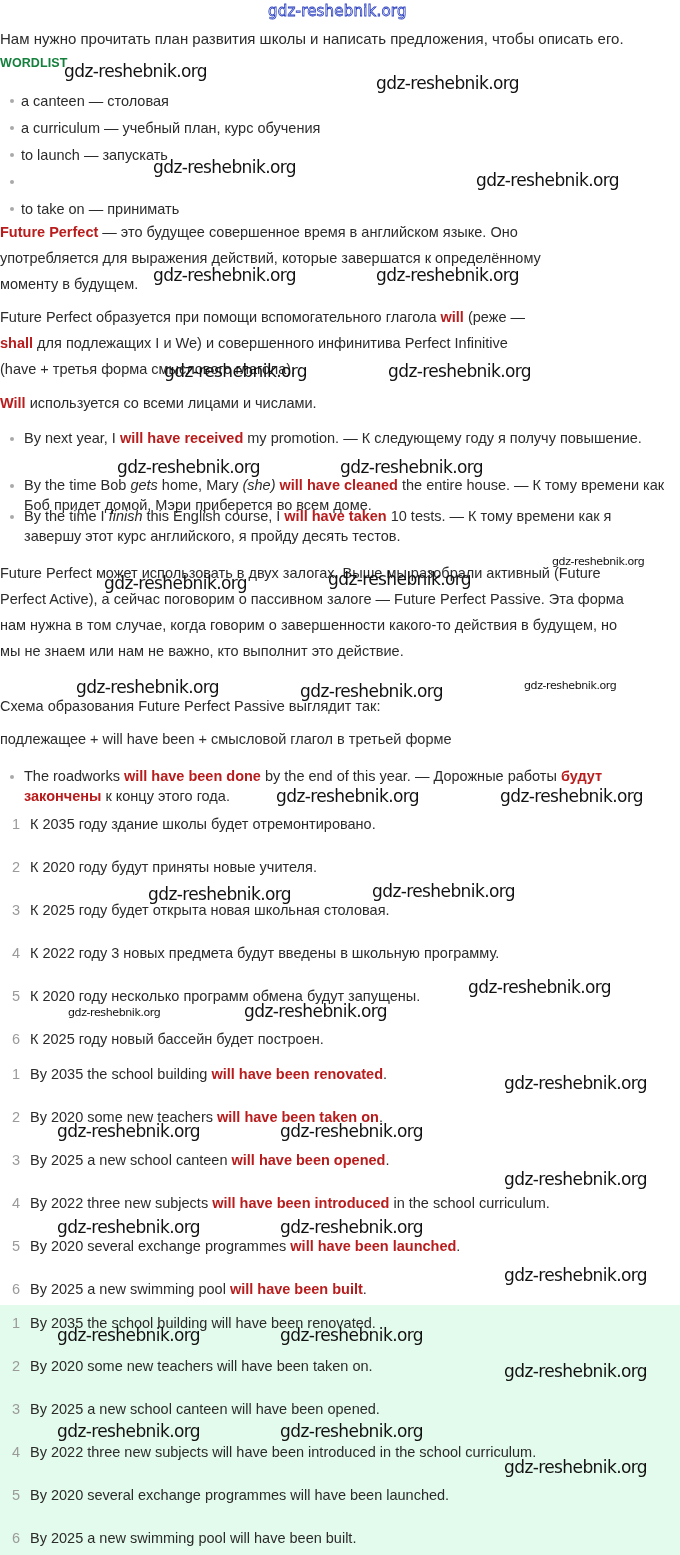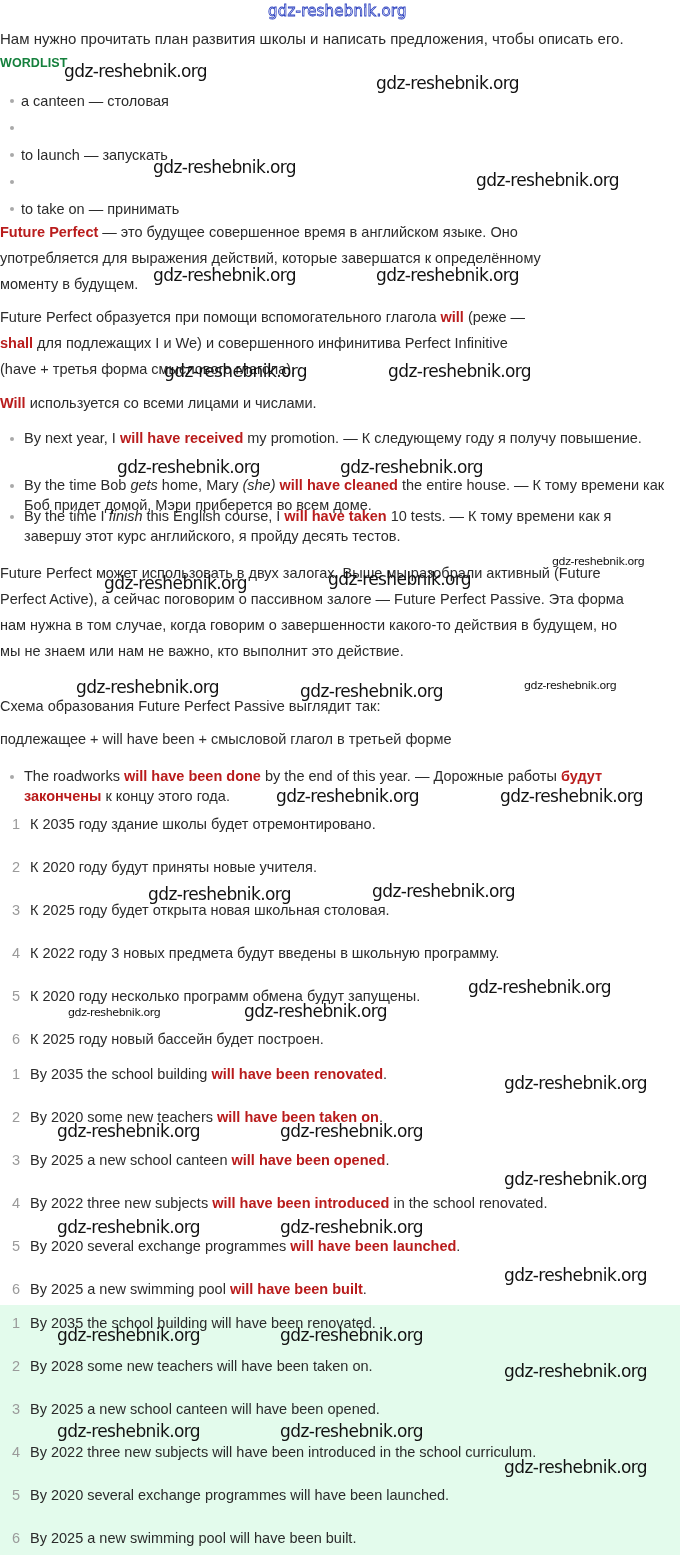"a curriculum — учебный план," span { html: none -> <span>a curriculum — учебный план, курс обучения</span> }
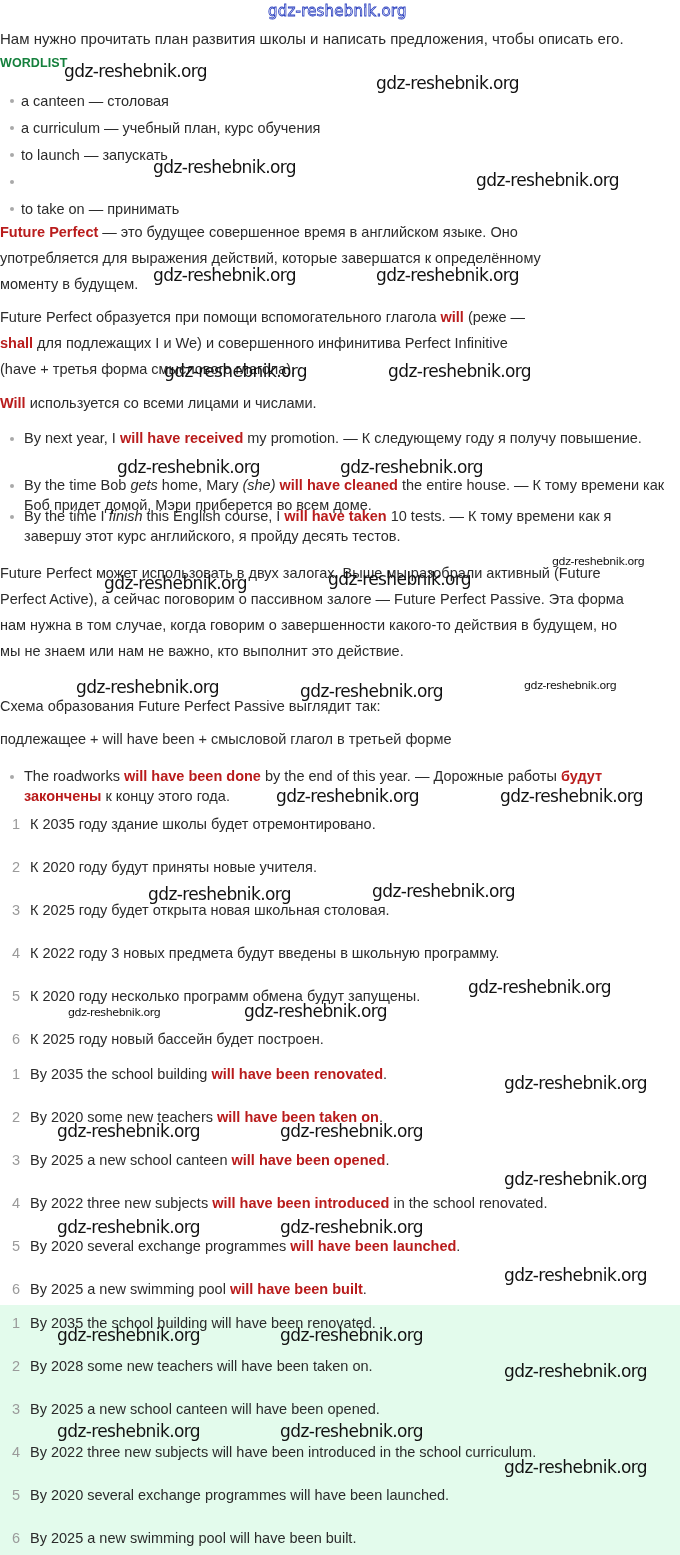"in the school renovated." span { text: renovated -> curriculum }
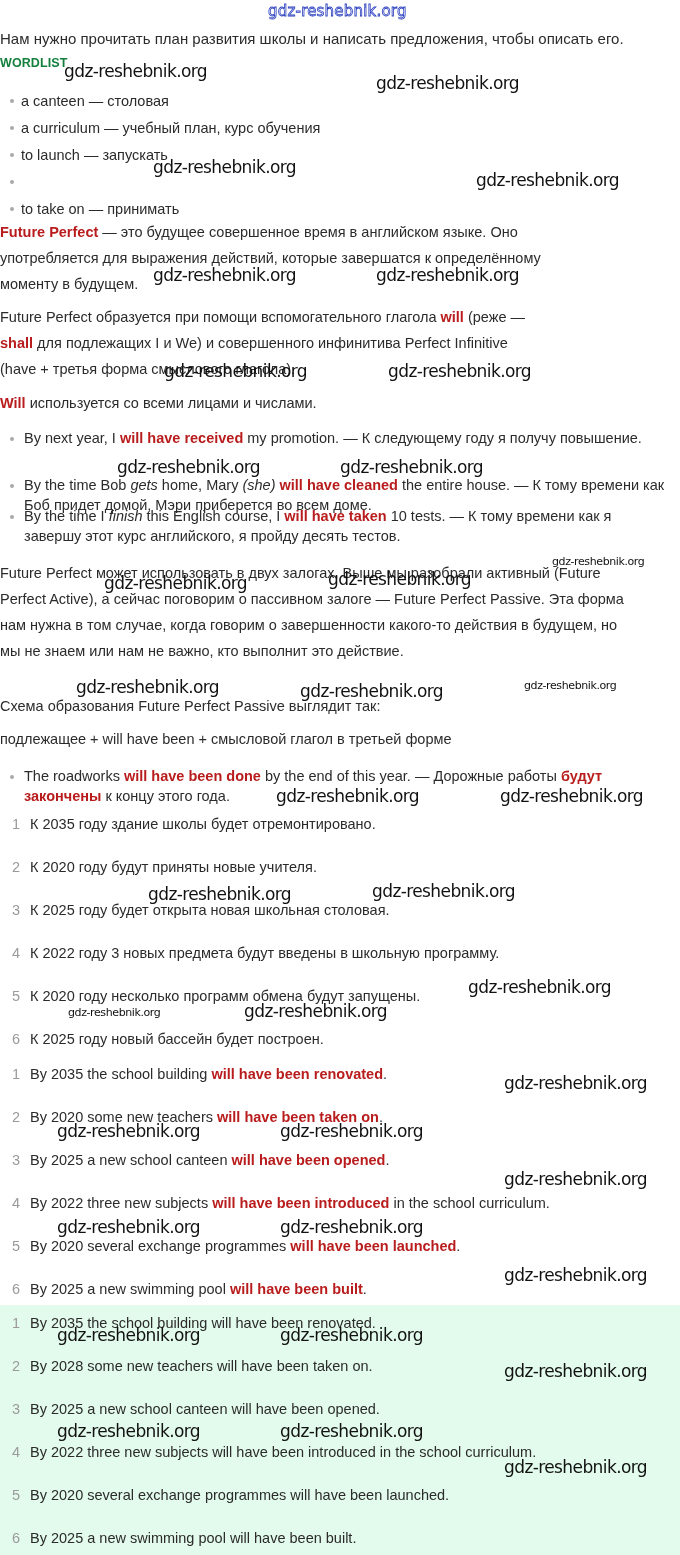"By 2028 some new teachers" span { text: 2028 -> 2020 }
